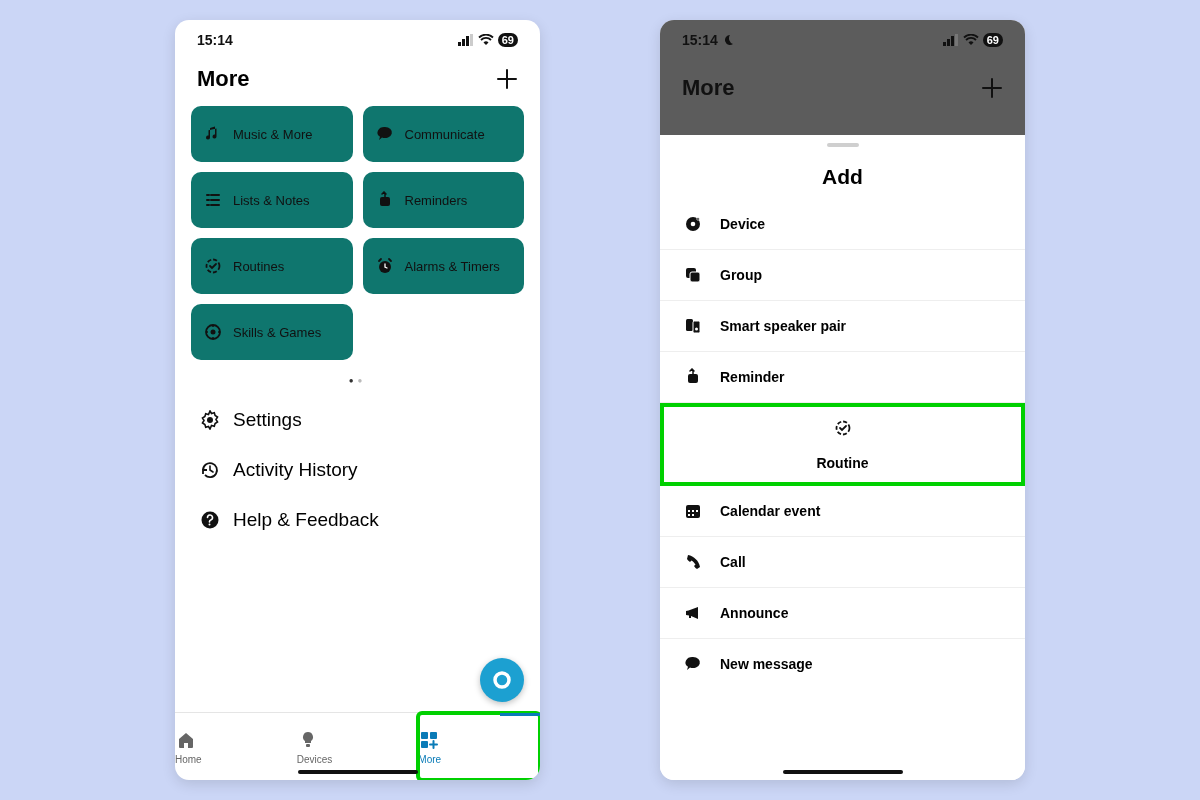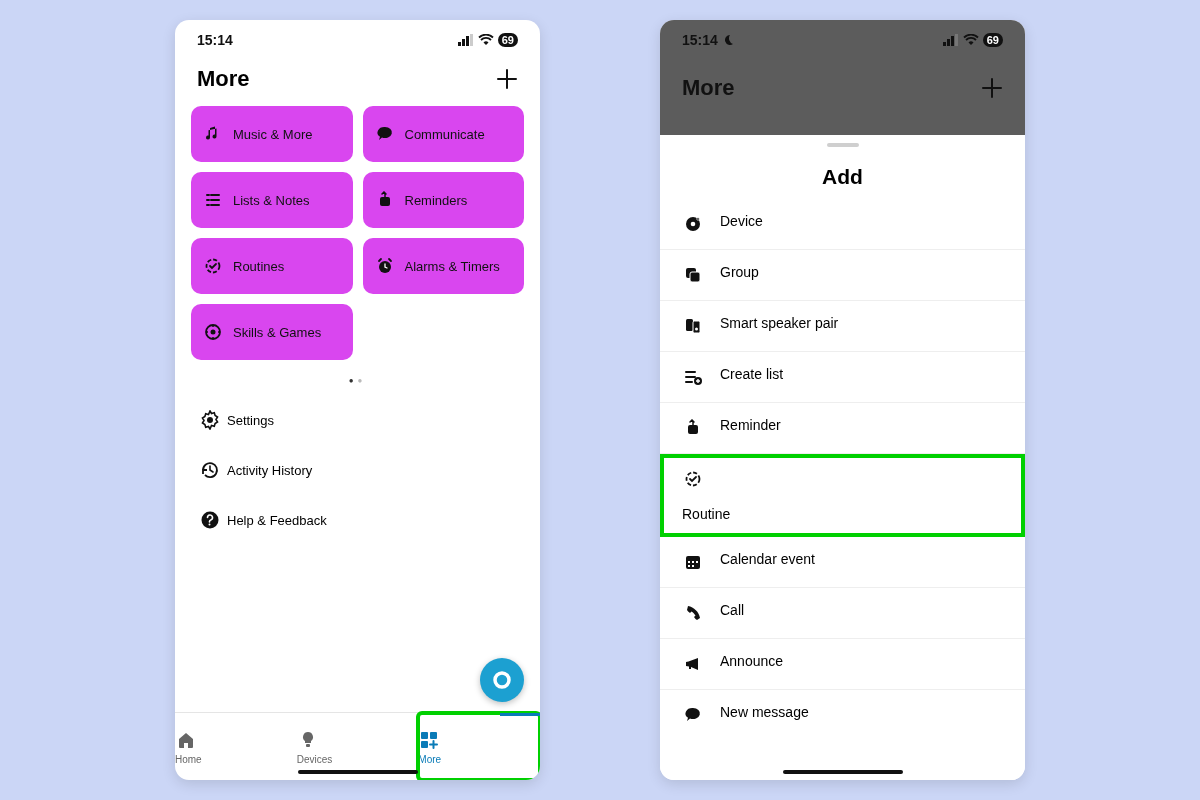"Music & More" .tile { background: #d946ef -> #0f766e }
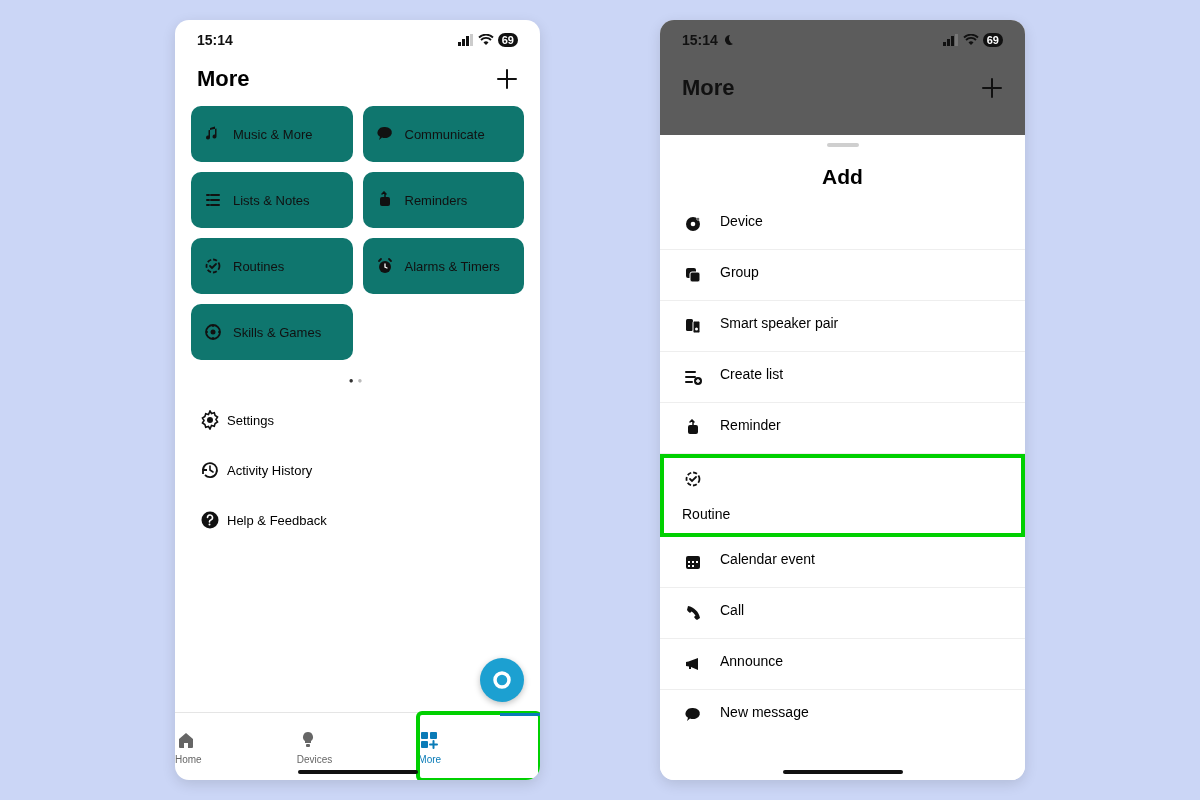"Device" .add-list .row { align-items: none -> center; font-weight: 400 -> 700 }
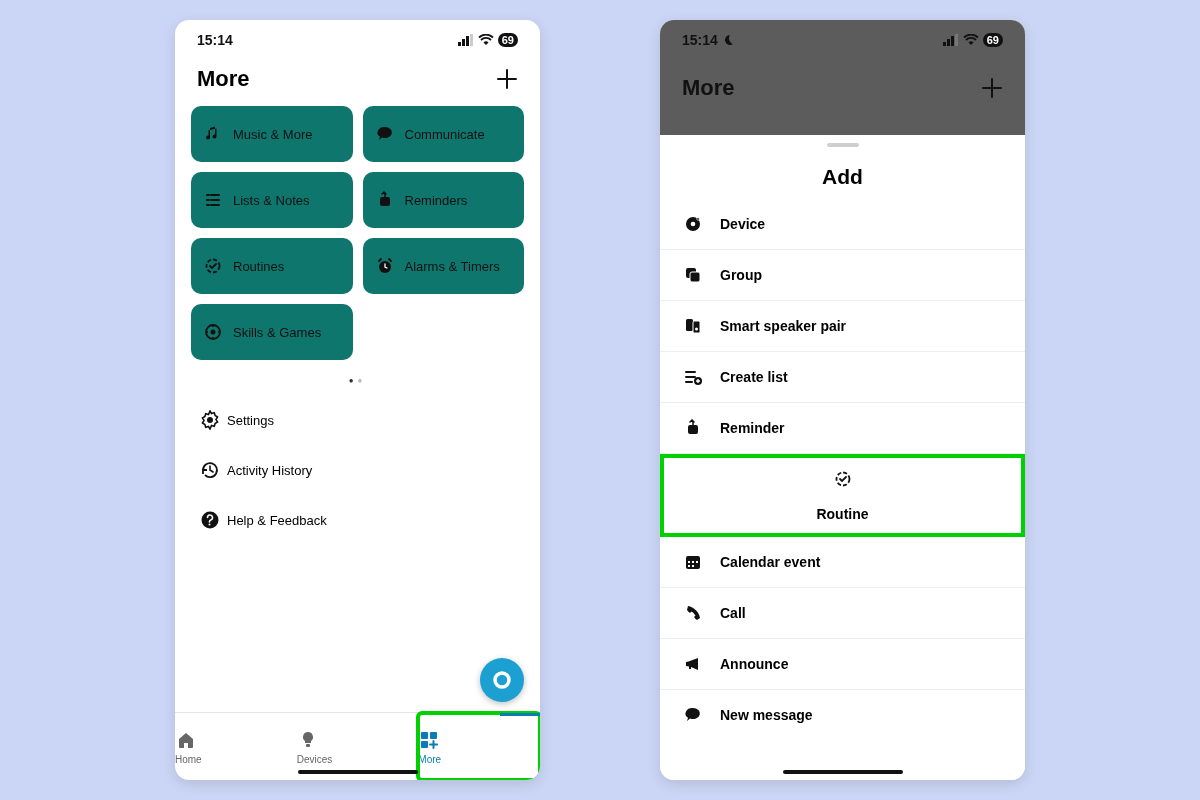"Create list" div.row { html: <div> <span> <svg> <path></path> <circle></circle> <path></path> </svg> </span> <span>Create list</span> </div> -> none }
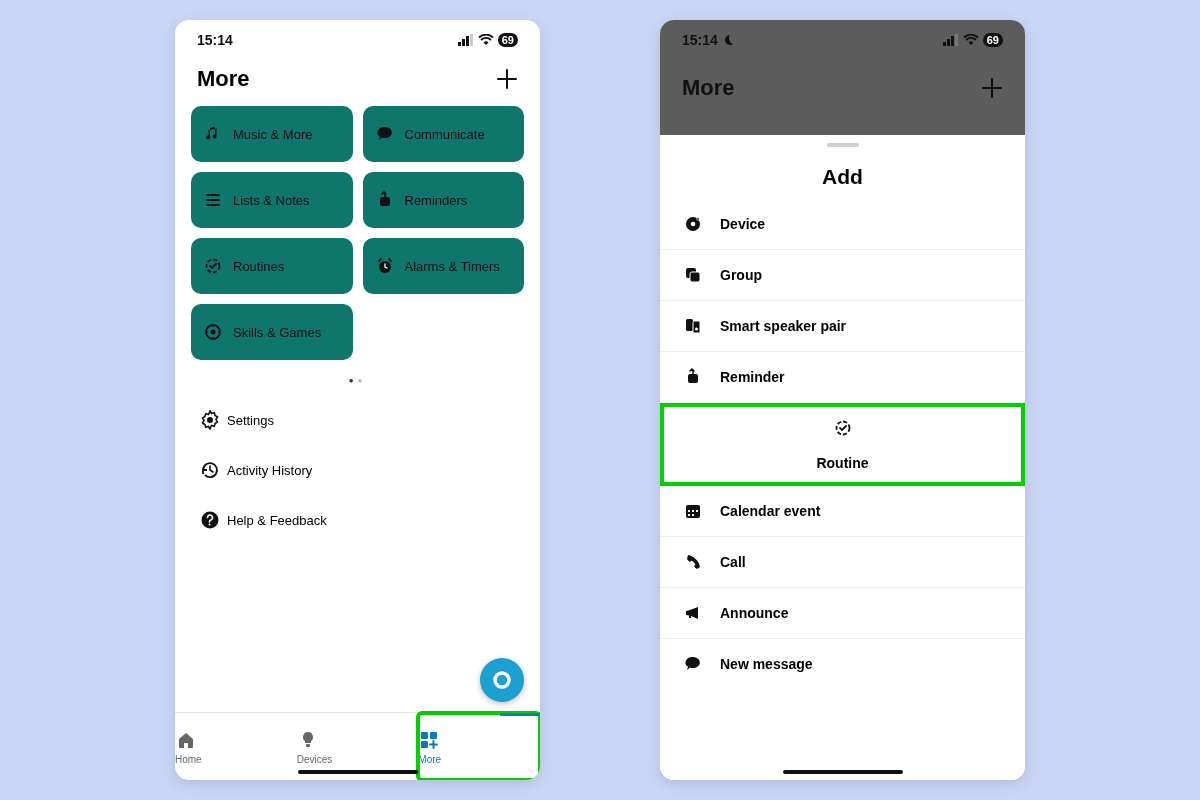"Settings" .menu-list .row { font-size: 13px -> 19px; gap: 6px -> 12px }
